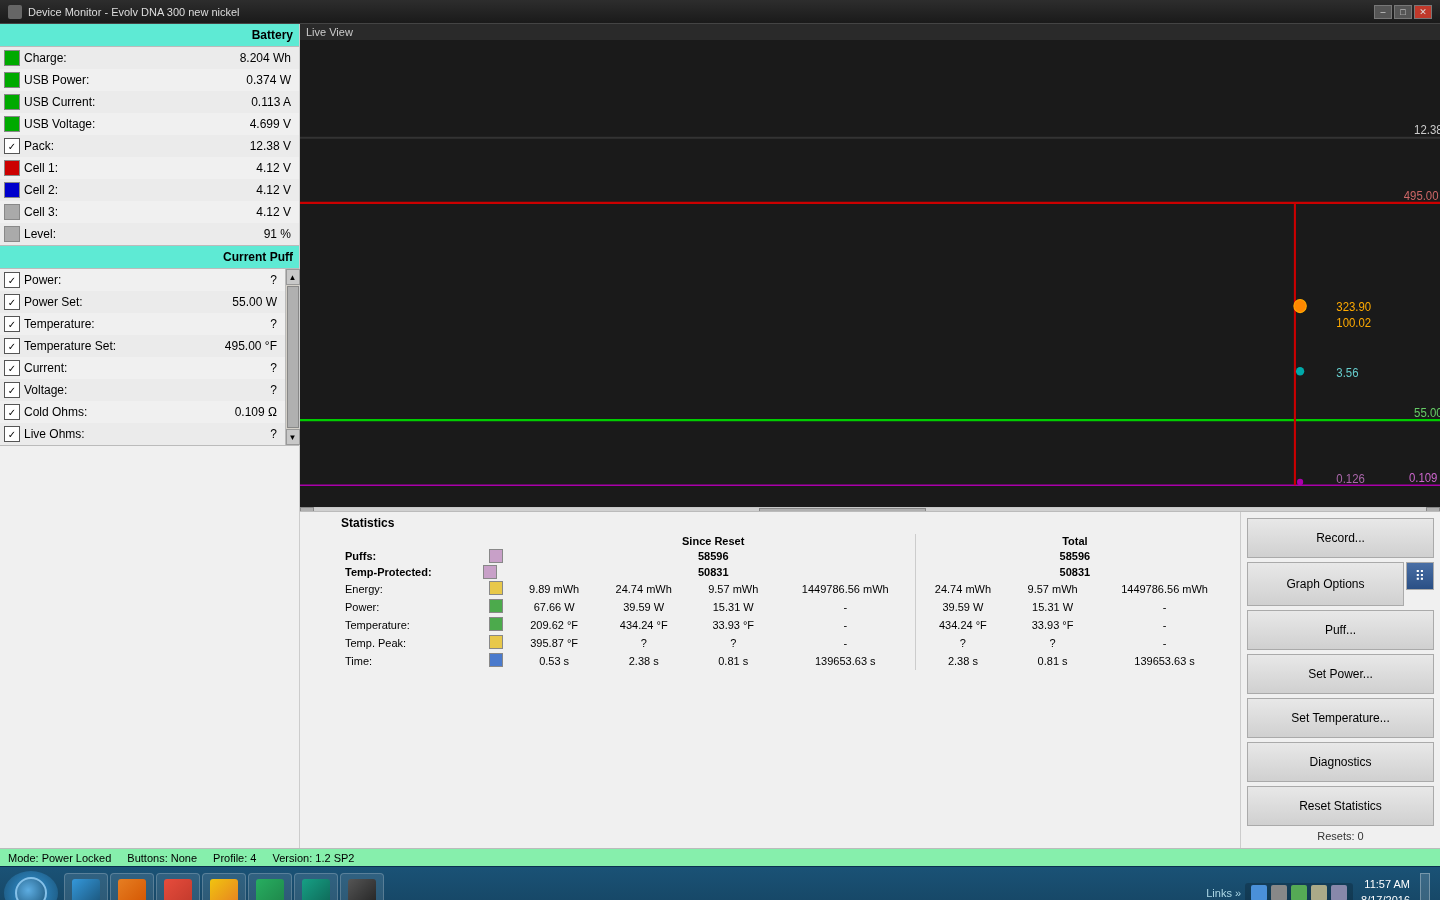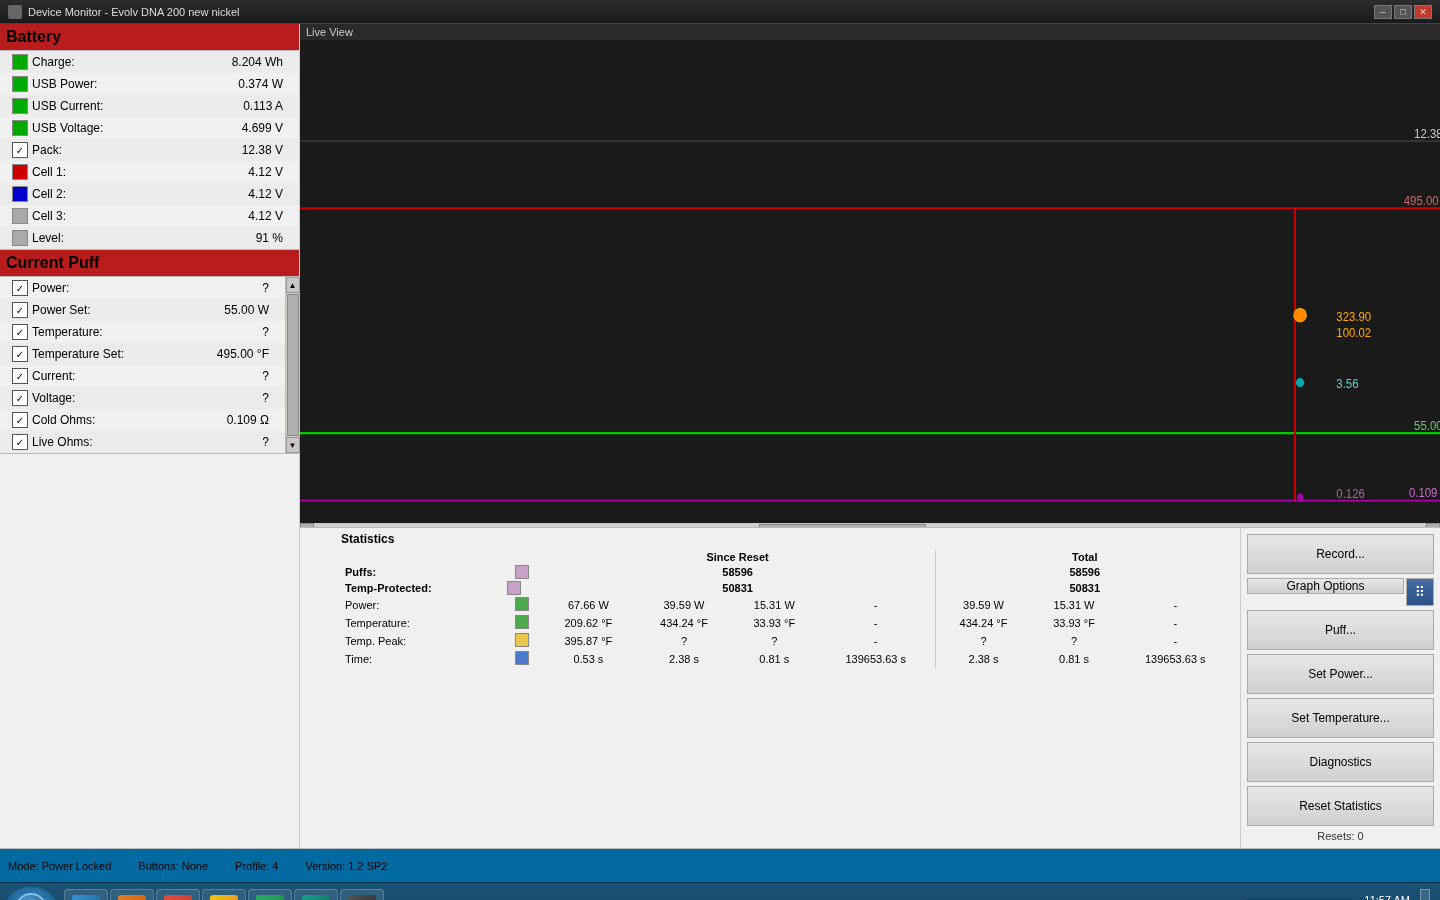"Device Monitor - Evolv DNA" span.title-text { text: 200 -> 300 }
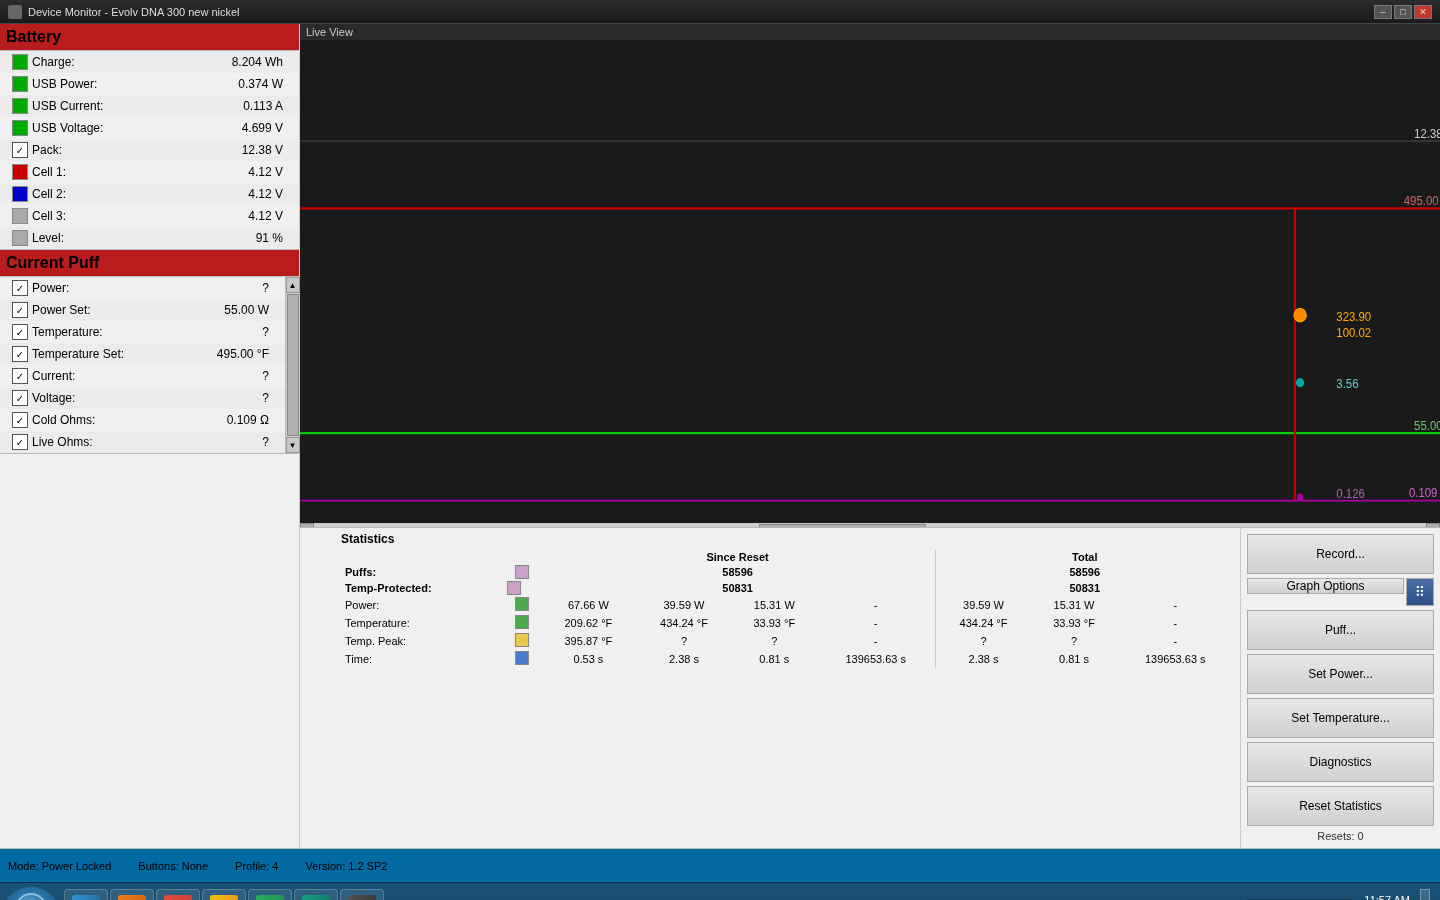"Battery" .section-header { background: #b91c1c -> #5eead4; font-size: 16px -> 12px; text-align: none -> right }
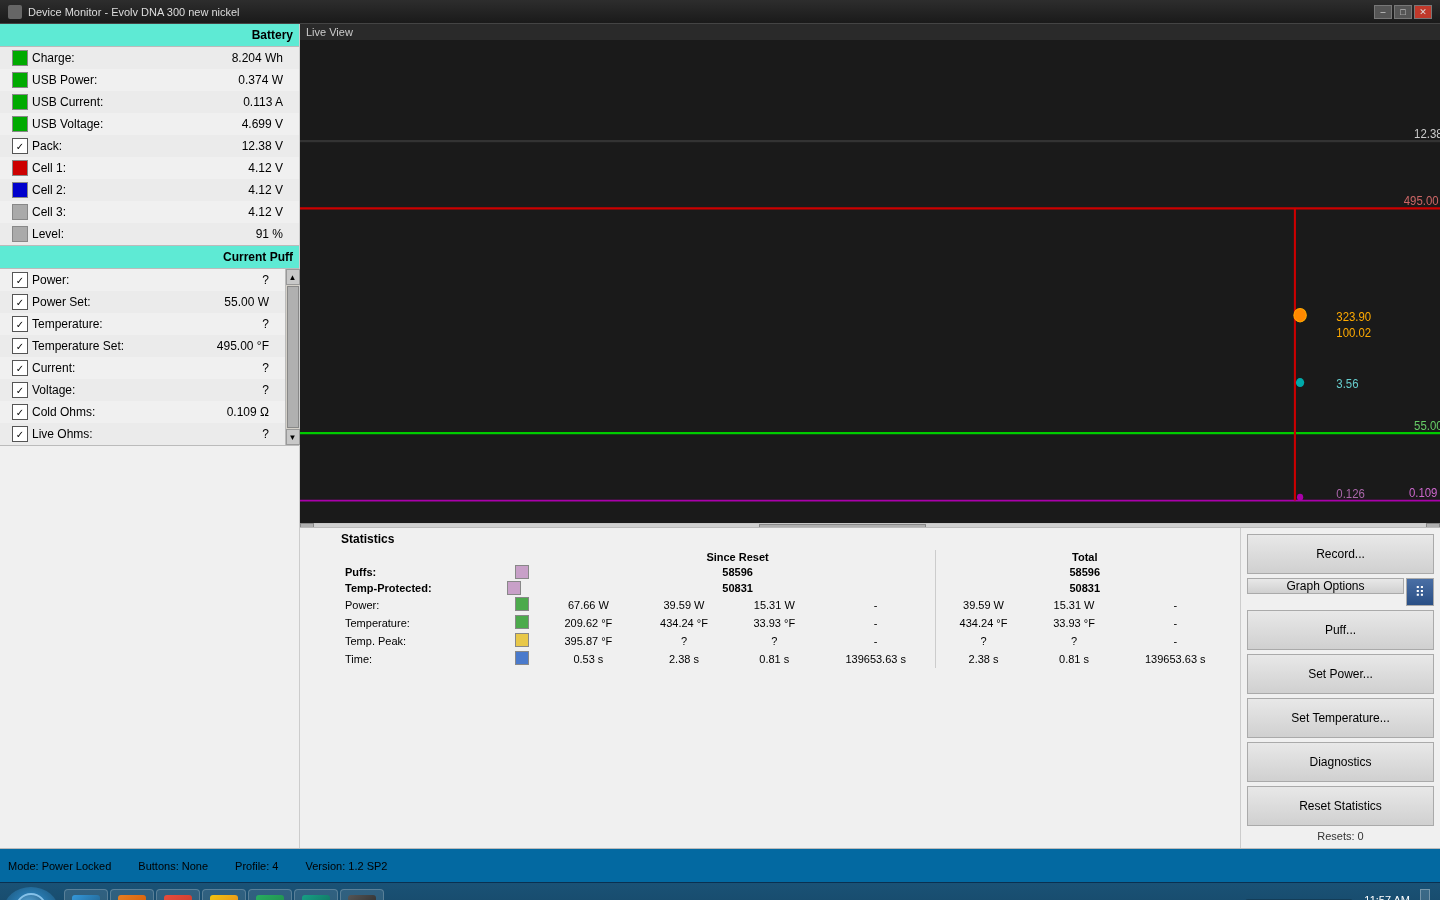"Charge:" .data-row { padding: 1px 12px -> 1px 4px }
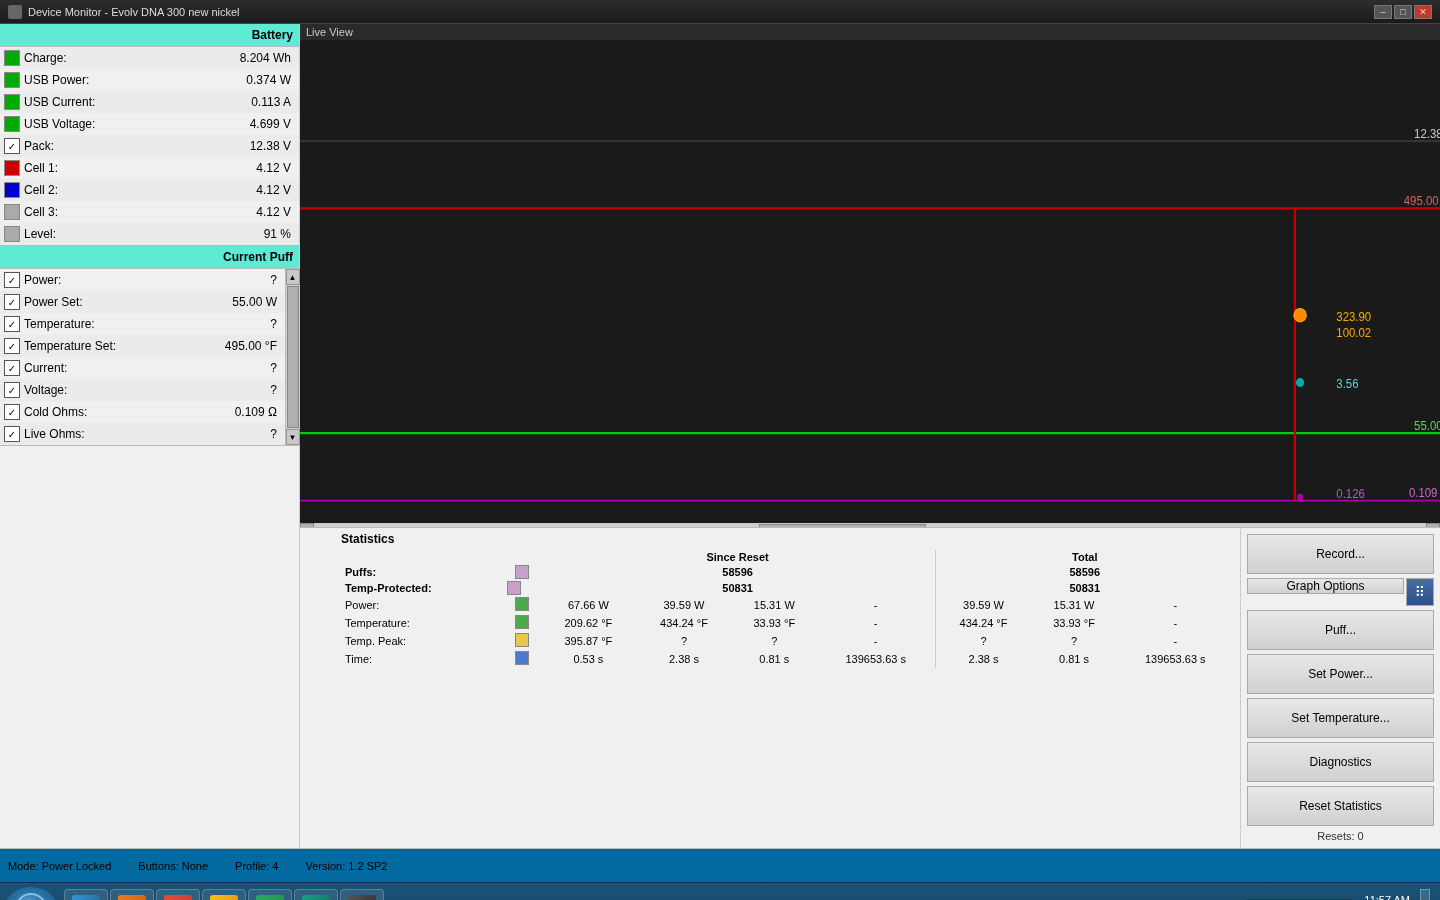"Energy:" tr { html: none -> <tr> <td>Energy:</td> <td><div></div></td> <td>9.89 mWh</td> <td>24.74 mWh</td> <td>9.57 mWh</td> <td>1449786.56 mWh</td> <td>24.74 mWh</td> <td>9.57 mWh</td> <td>1449786.56 mWh</td> </tr> }
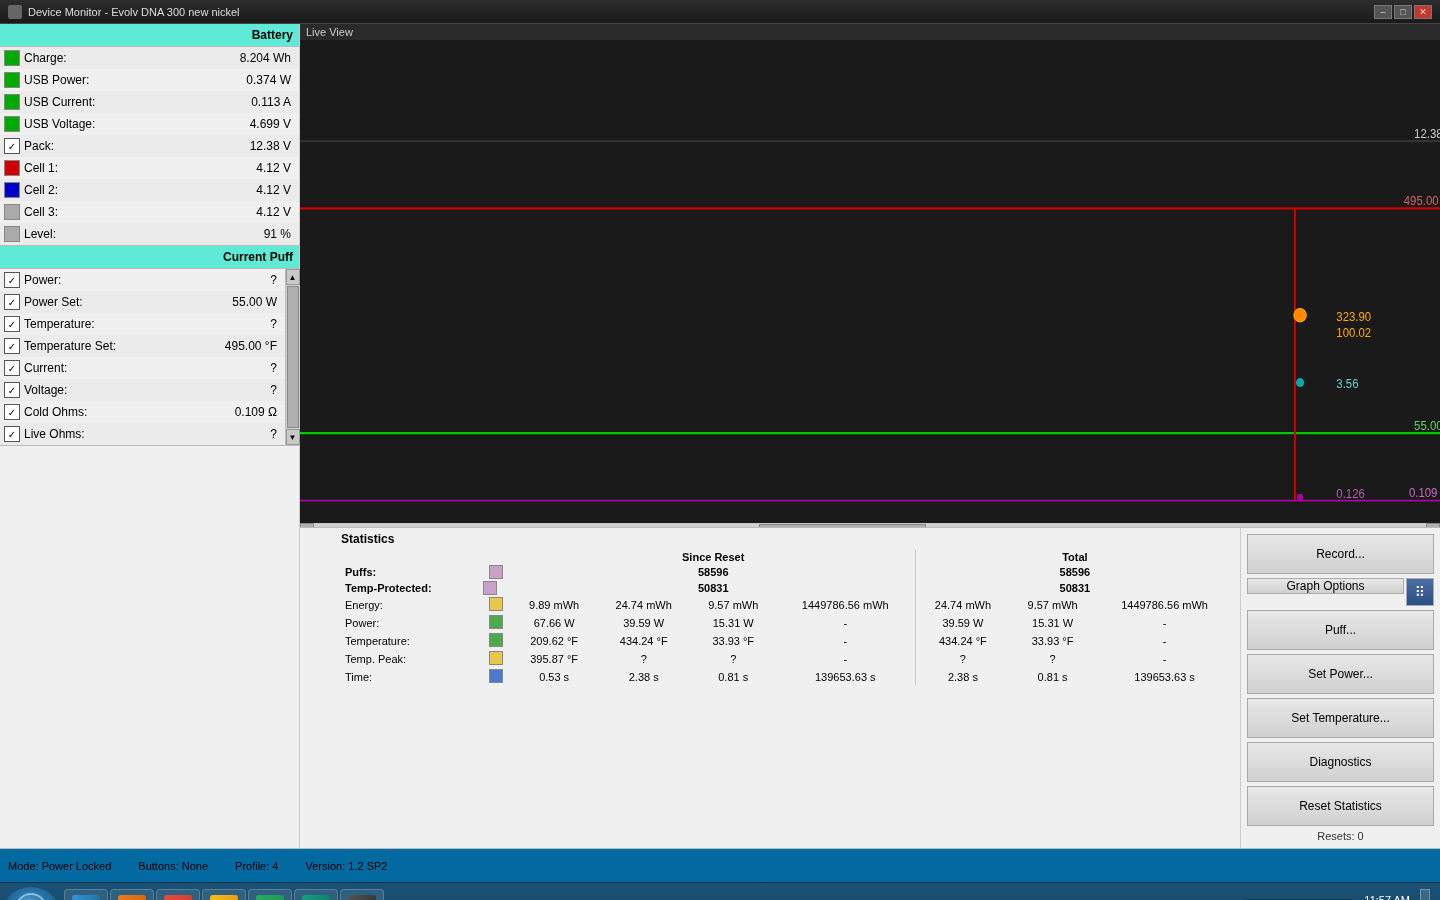"Graph Options" .graph-options-btn { height: 16px -> 44px }
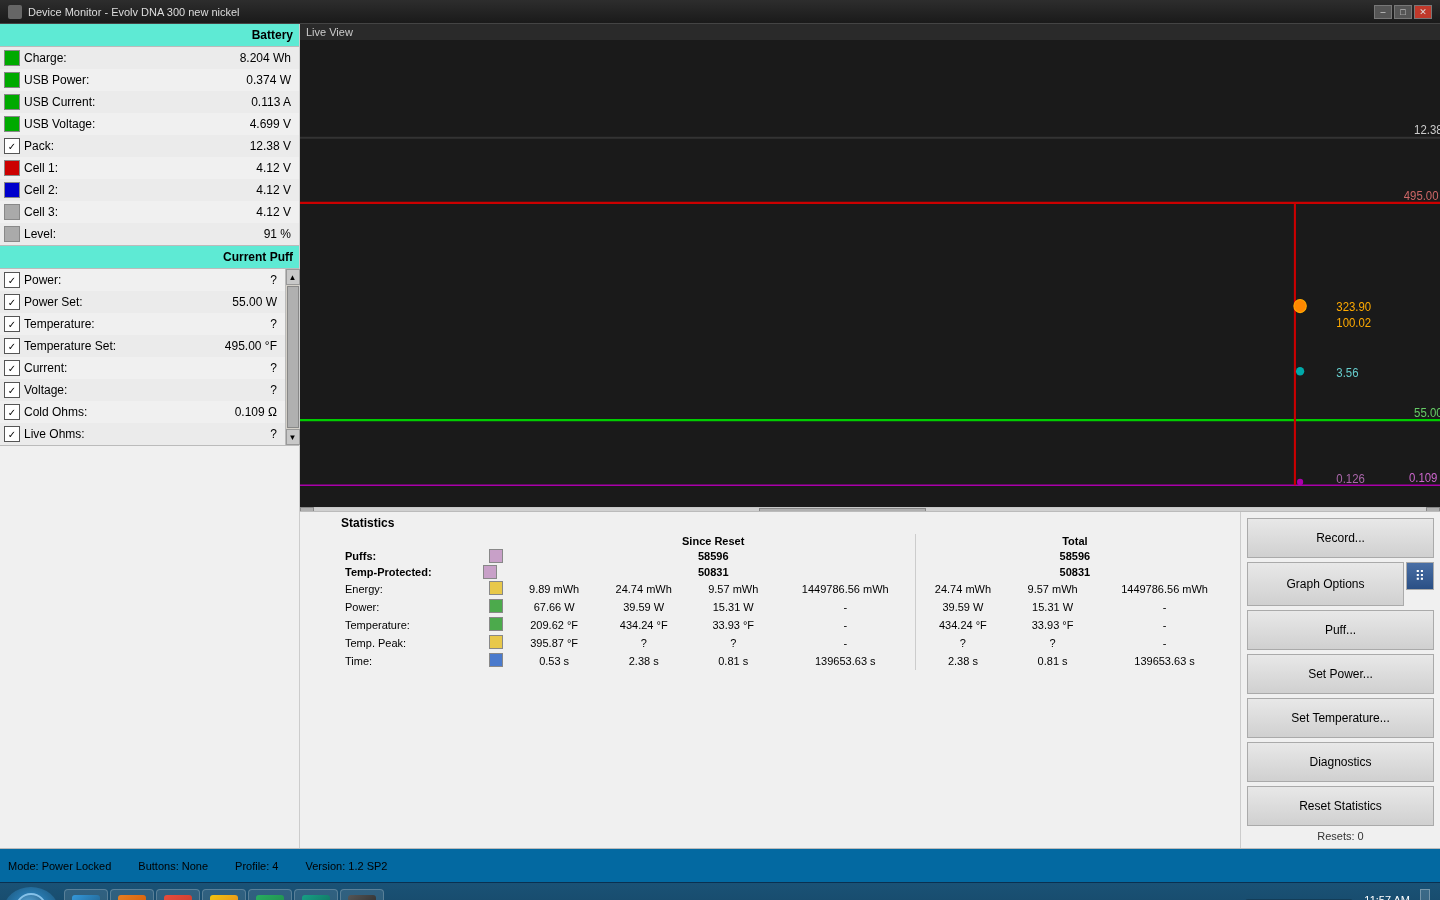"Mode: Power Locked" .status-bar { background: #0369a1 -> #86efac; gap: 27px -> 16px; height: 34px -> 18px }
